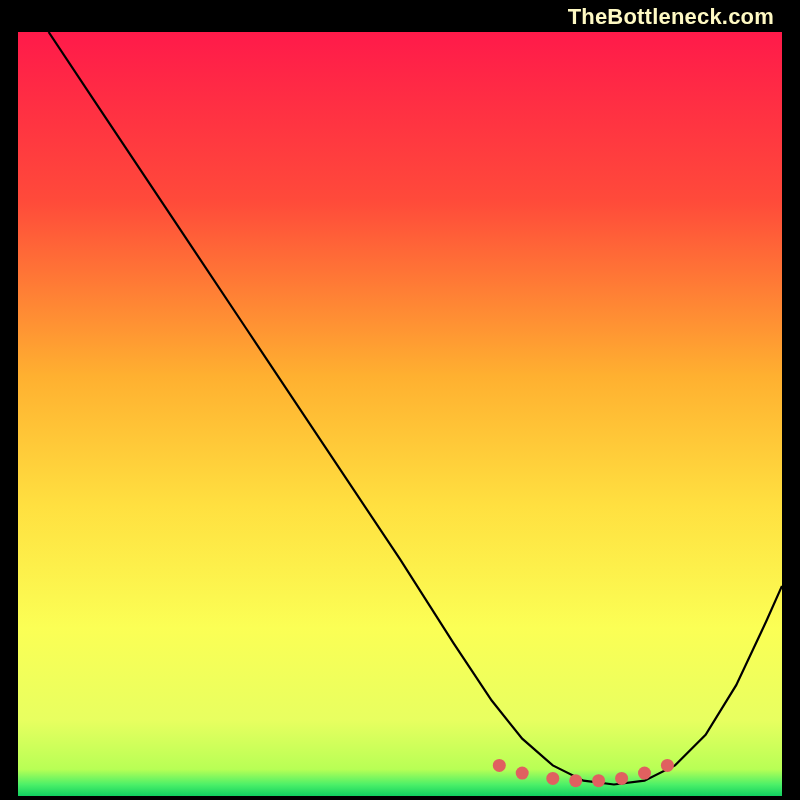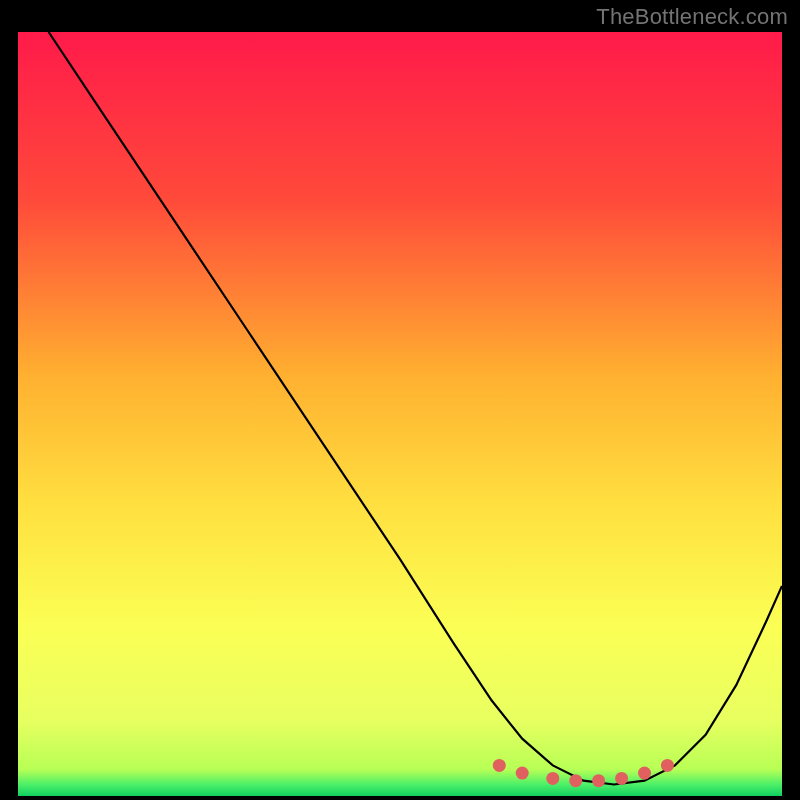"TheBottleneck.com" .watermark { color: #737373 -> #fef9c3; font-weight: 400 -> 700; right: 12px -> 26px }
